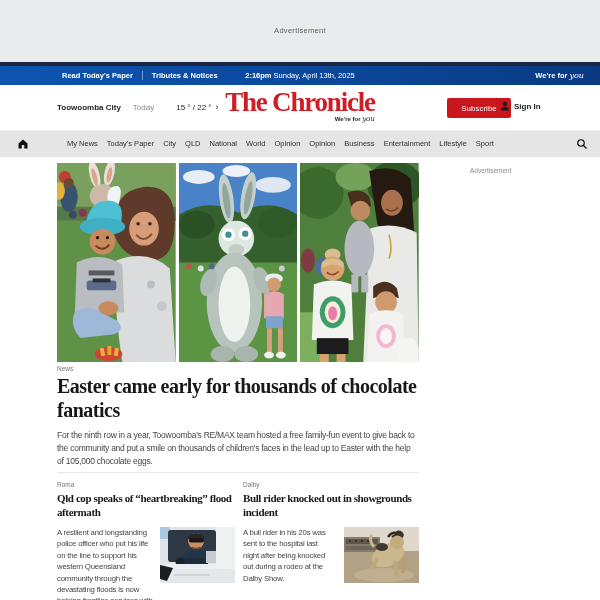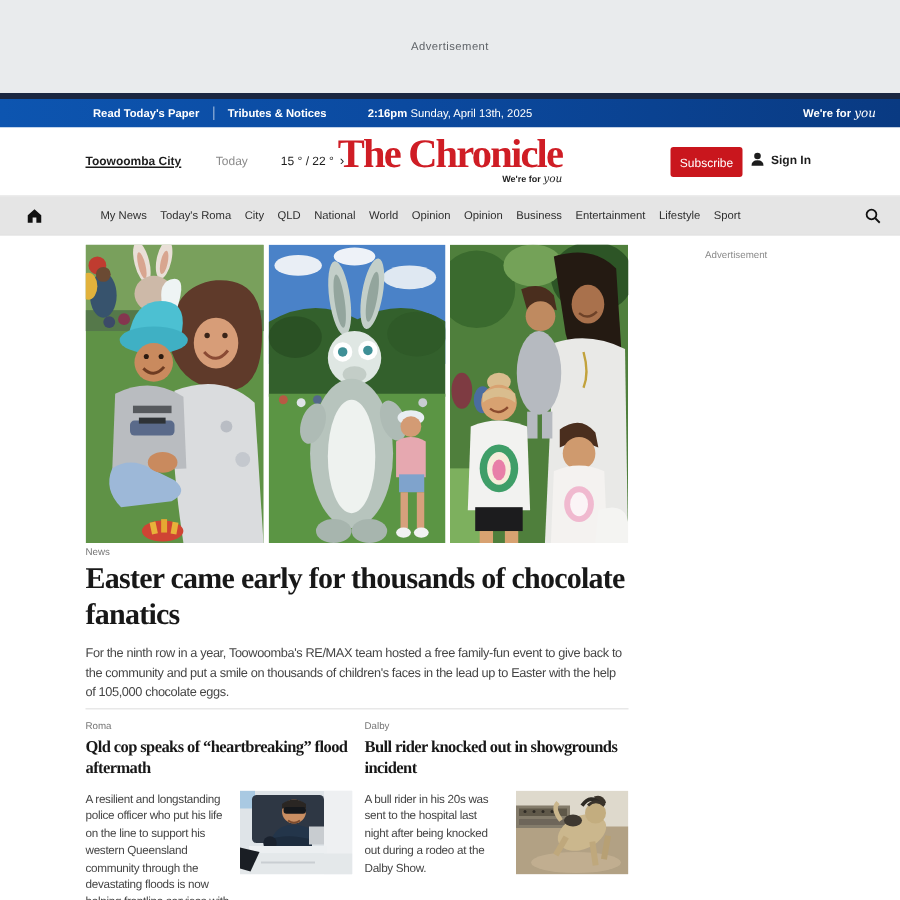"Toowoomba City" #weather .loc { text-decoration: underline -> none }
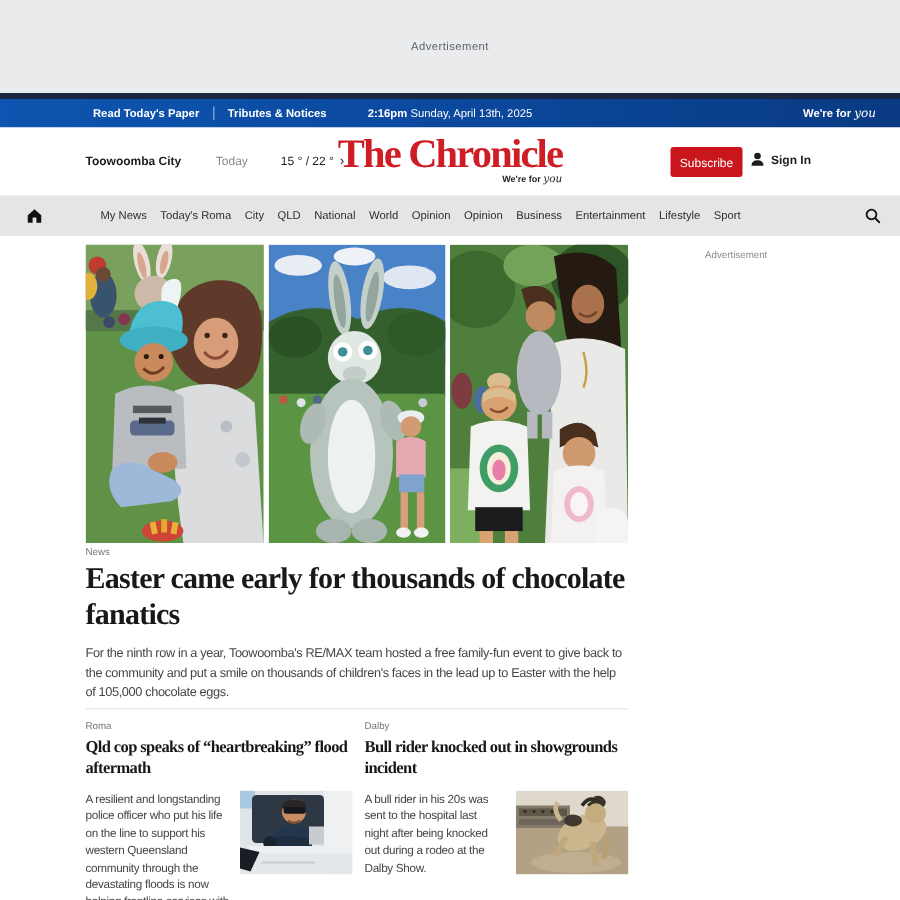"Today" #weather .today { margin-left: 23px -> 12px }
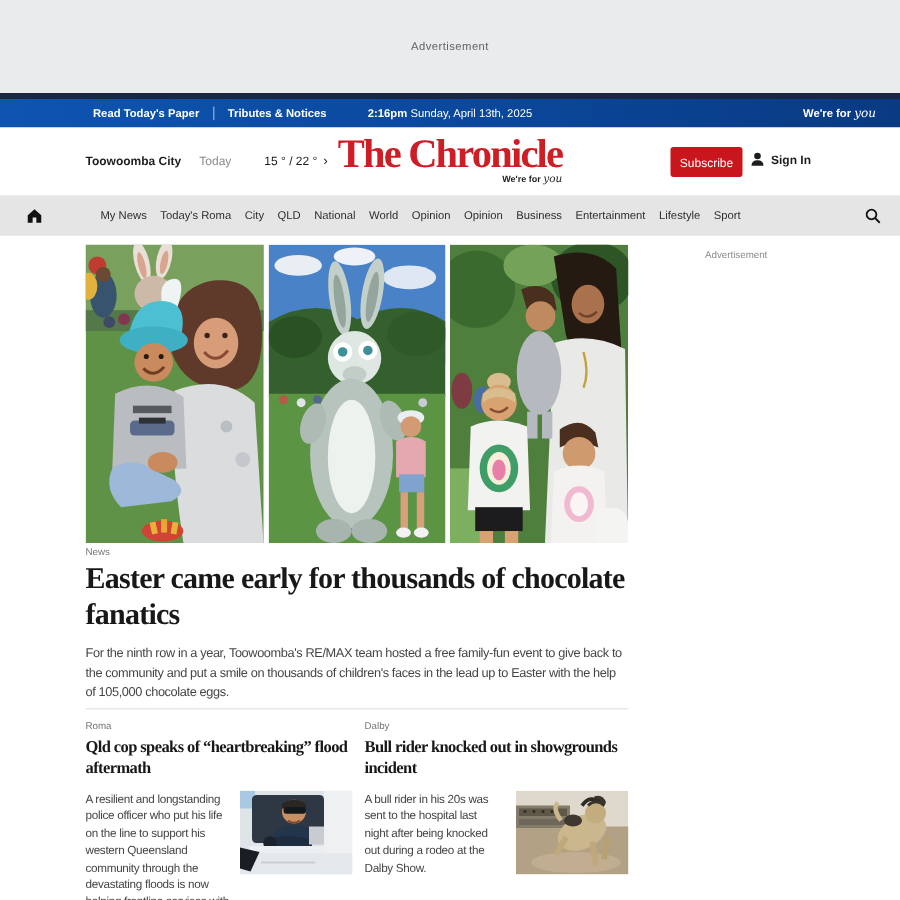"Subscribe" #subscribe-btn { width: 48px -> 64px }
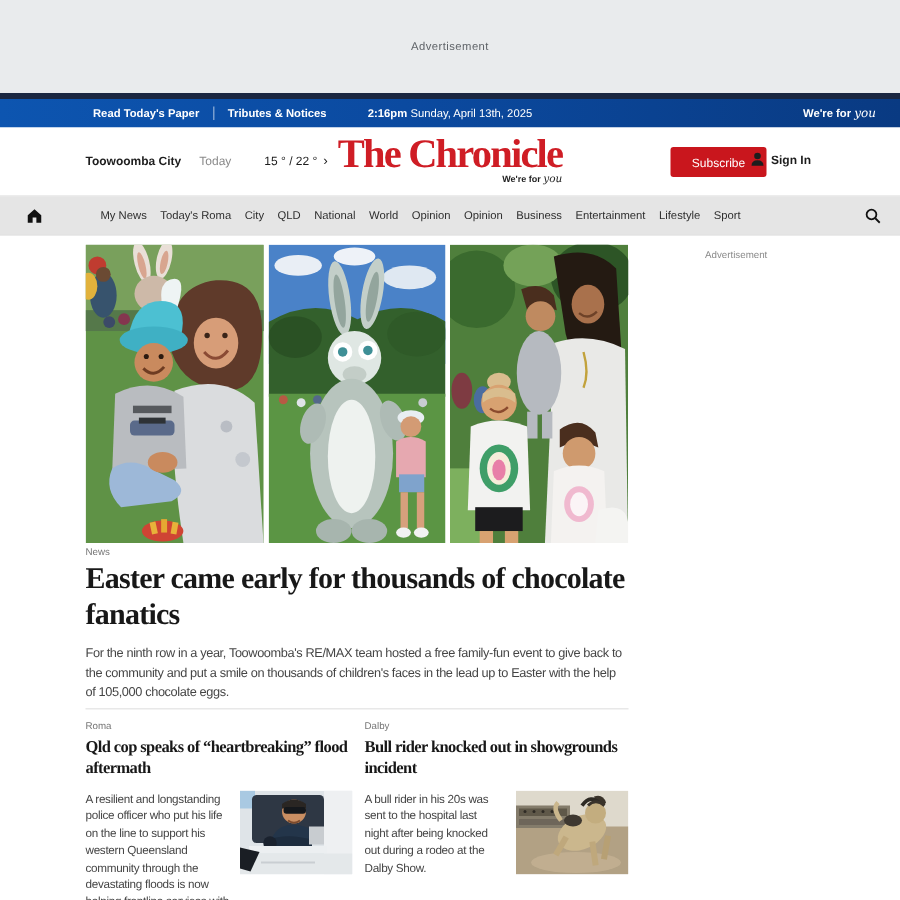"Today's Roma" span { text: Roma -> Paper }
